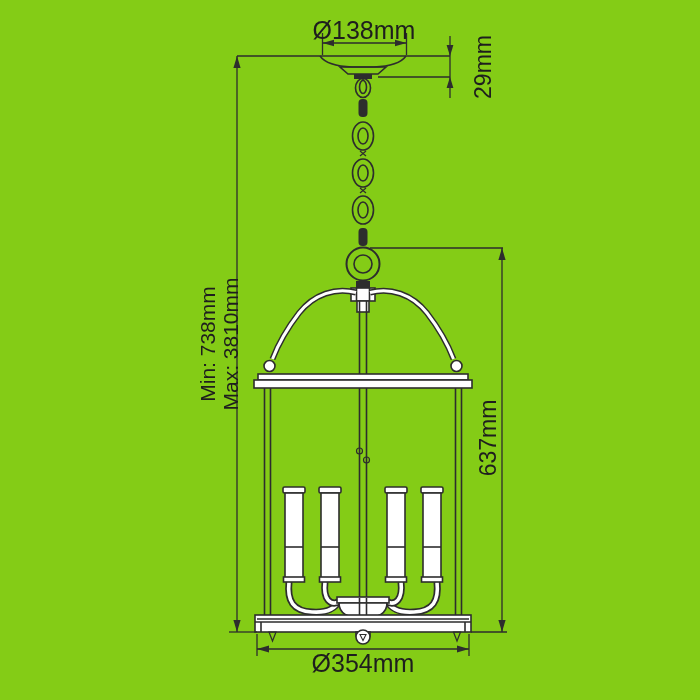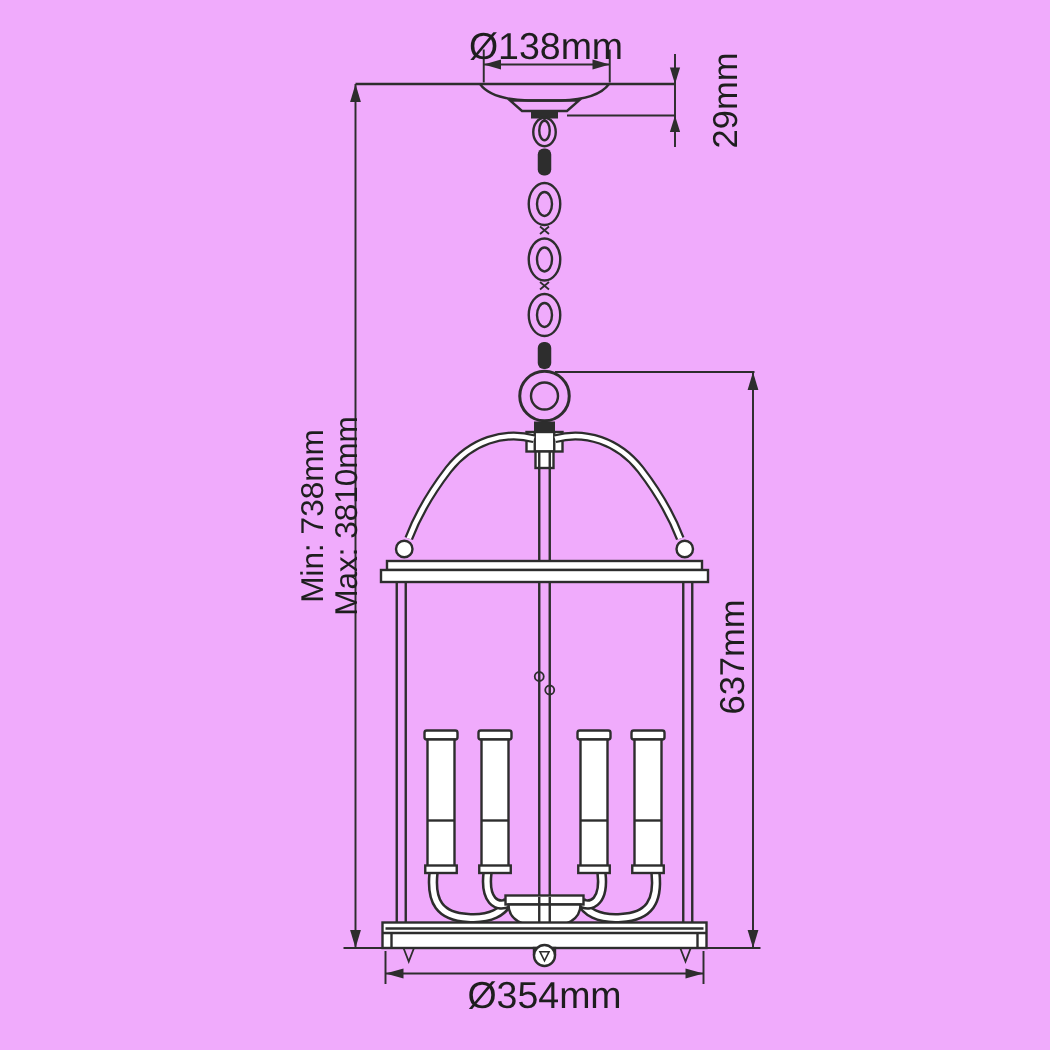"Ø138mm" .stage { background: #f0abfc -> #84cc16 }
